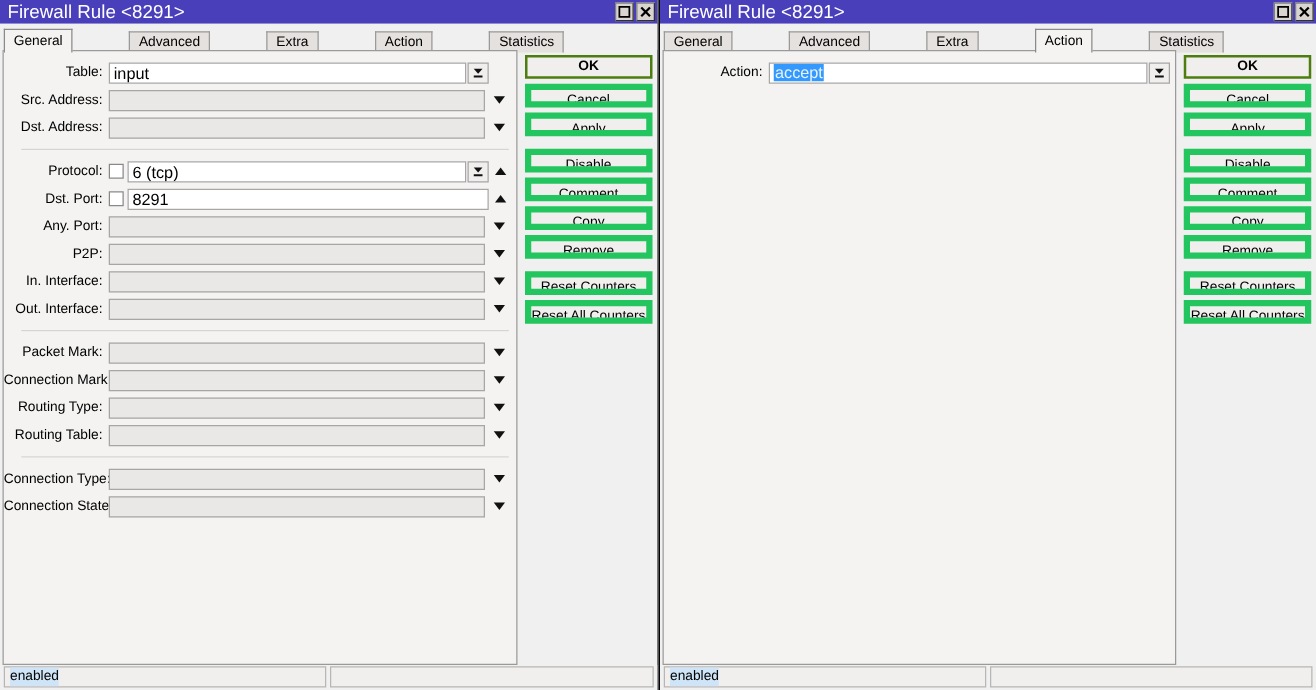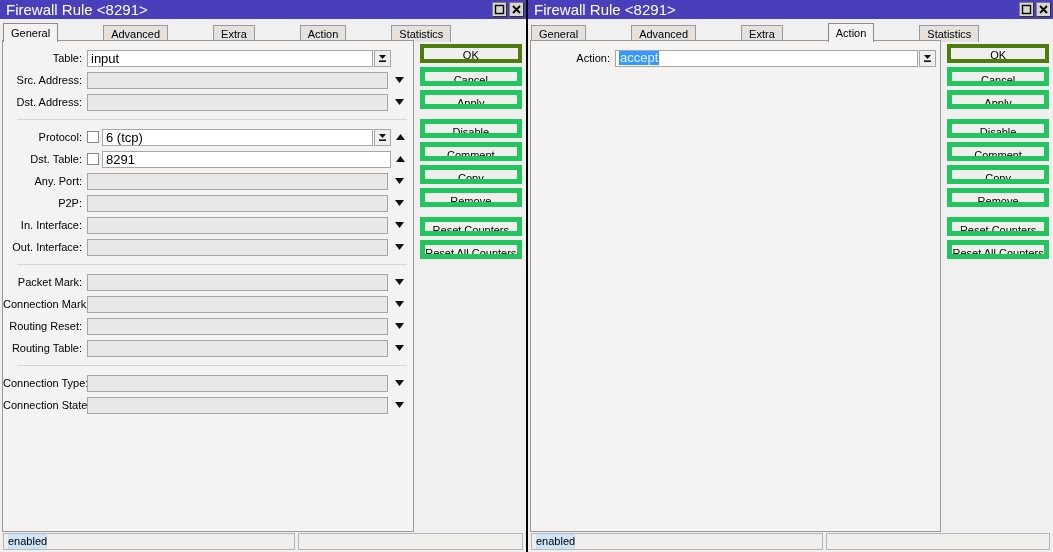"OK" .btn.focus { border: 4px solid #4d7c0f -> 2px solid #4d7c0f; font-weight: none -> bold }
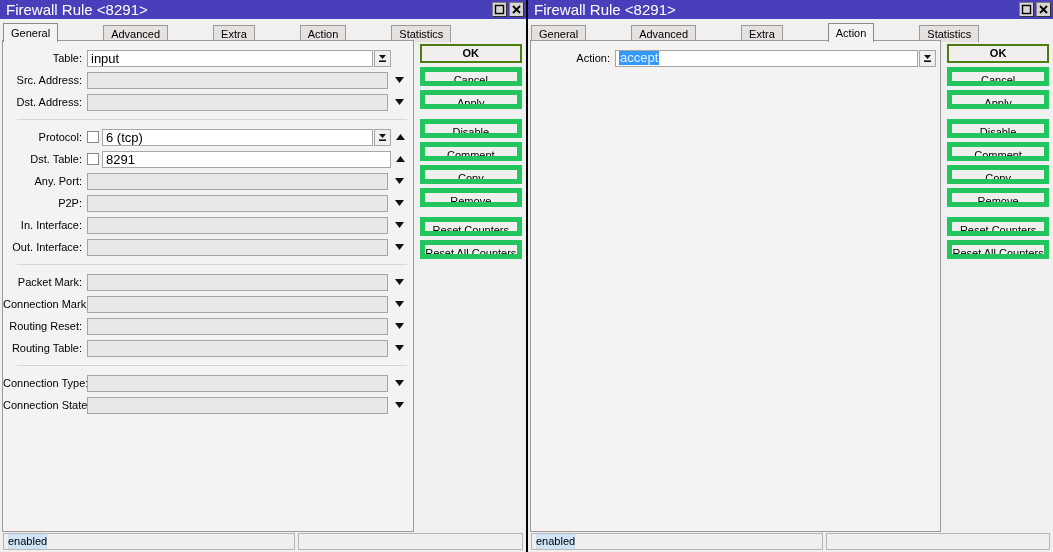"Dst. Table:" div.label { text: Table -> Port }
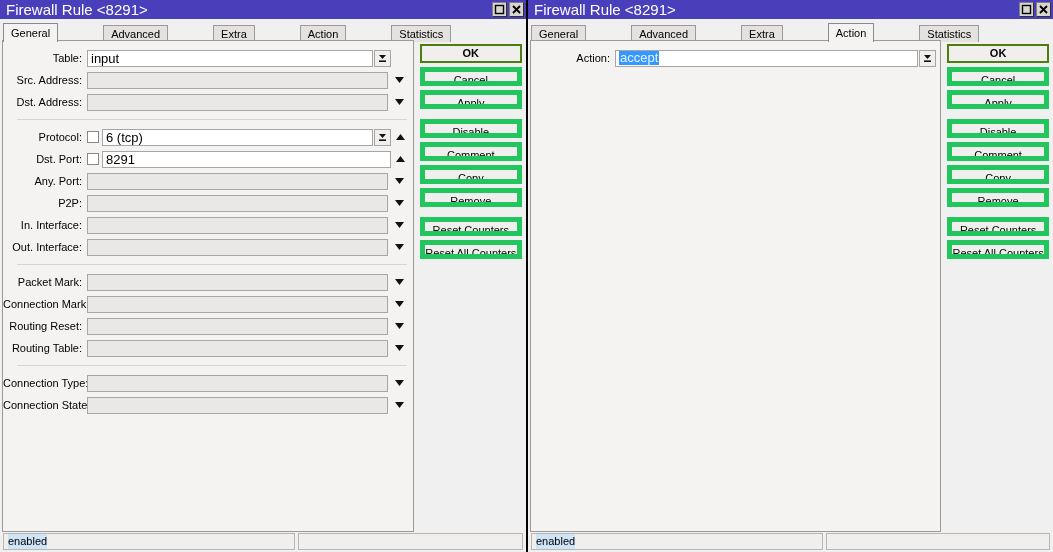"Routing Reset:" div.label { text: Reset -> Type }
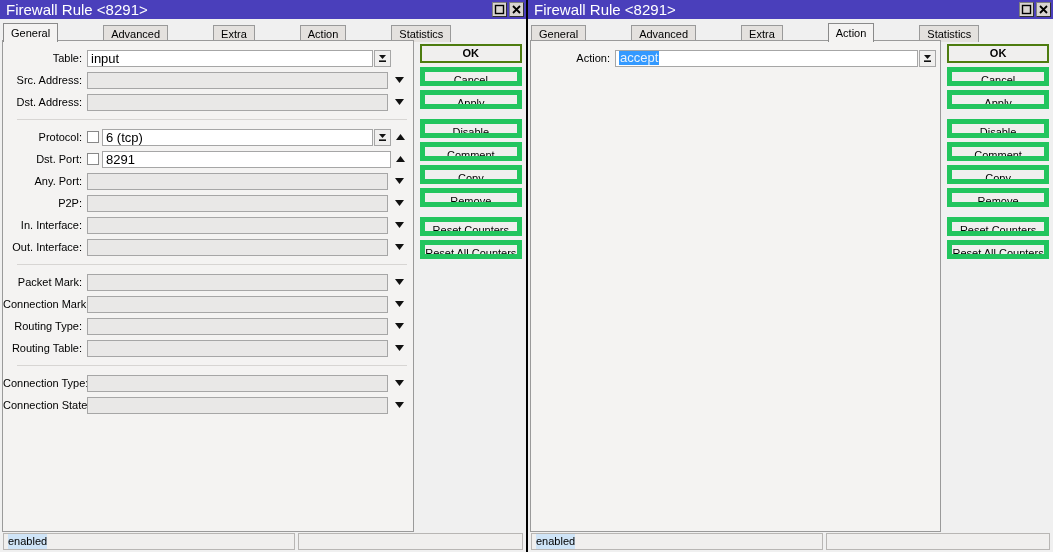"enabled" .status-cell.first { width: 292px -> 258px }
